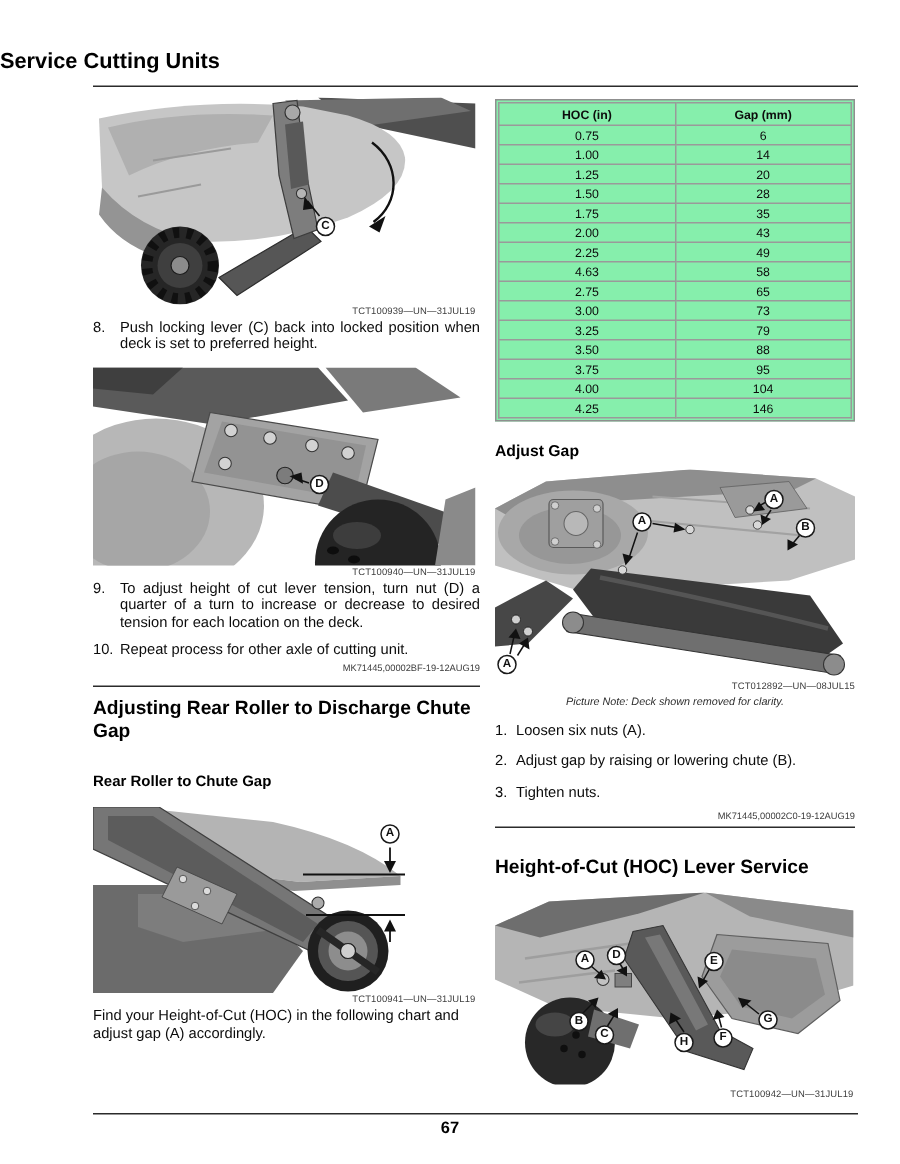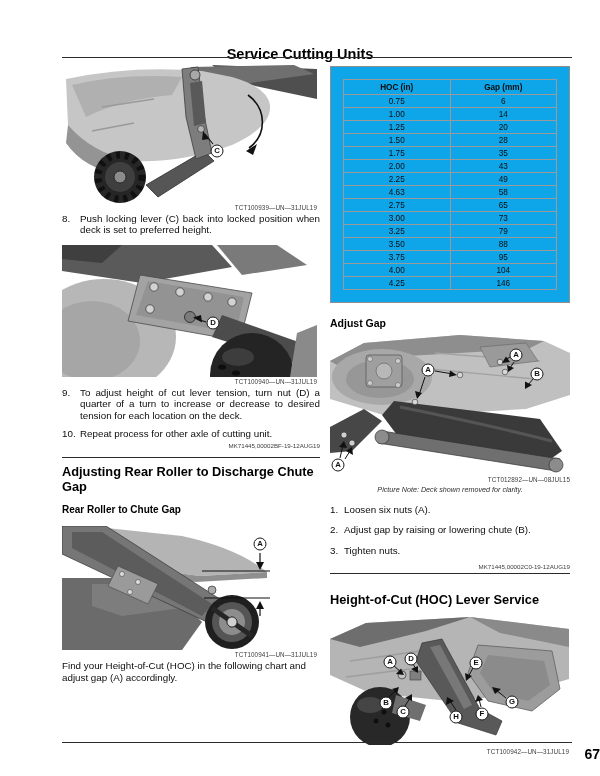"Service Cutting Units" .doc-title { text-align: center -> left; top: 46px -> 33px }
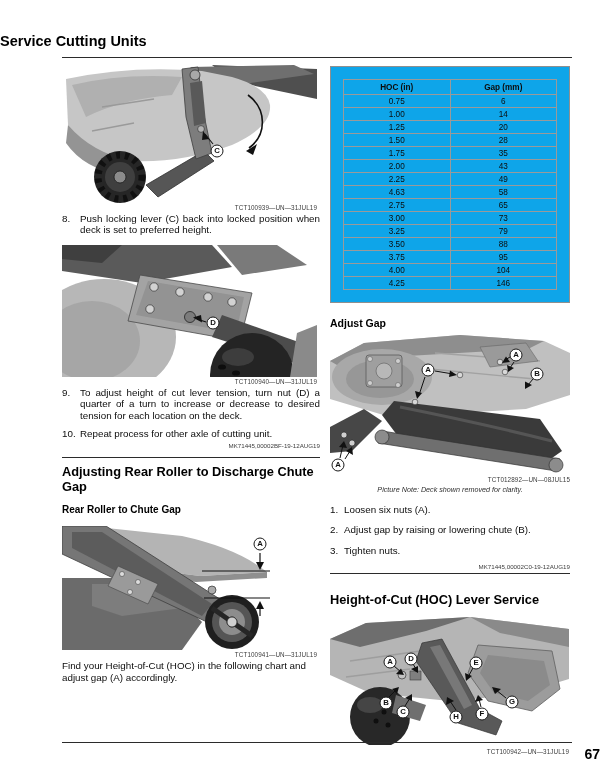"HOC (in)" .table-outer { background: #0ea5e9 -> #86efac; padding: 12px -> 1px }
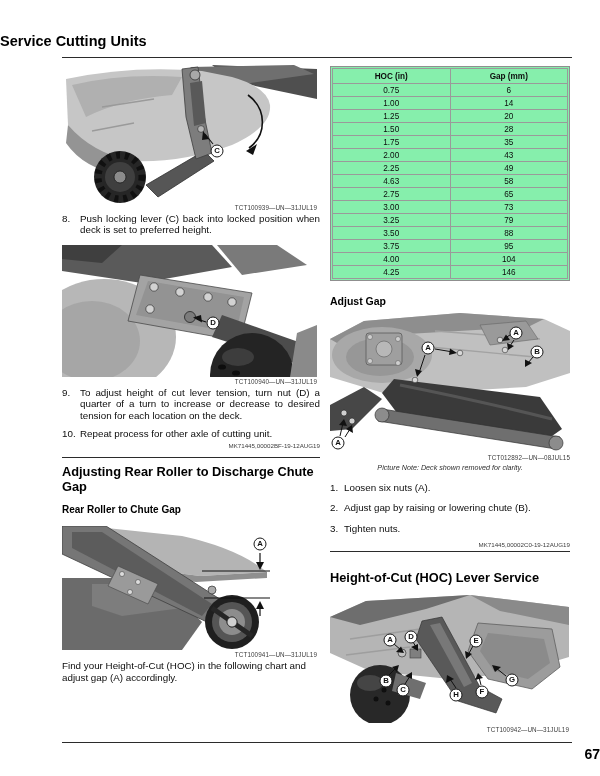"Rear Roller to Chute Gap" div.sub-heading { margin-top: 10px -> 22px }
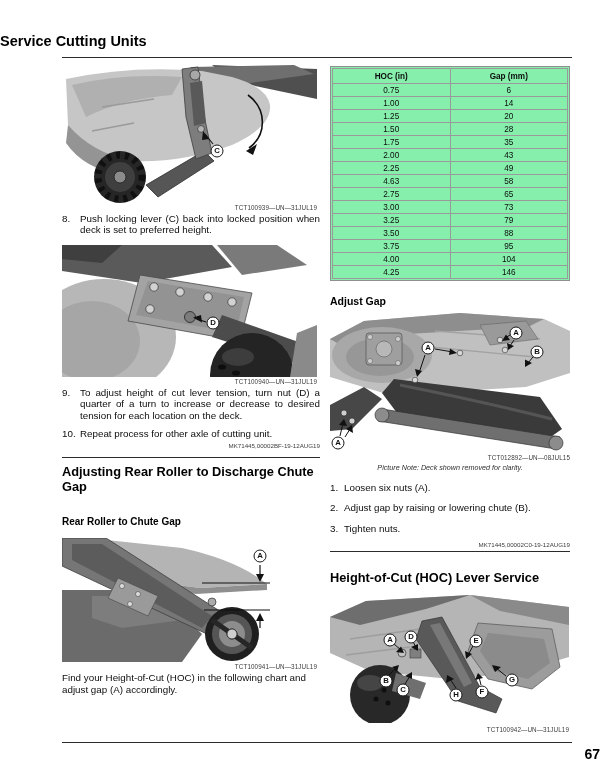"67" .page-number { font-size: 14px -> 11px; text-align: right -> center }
